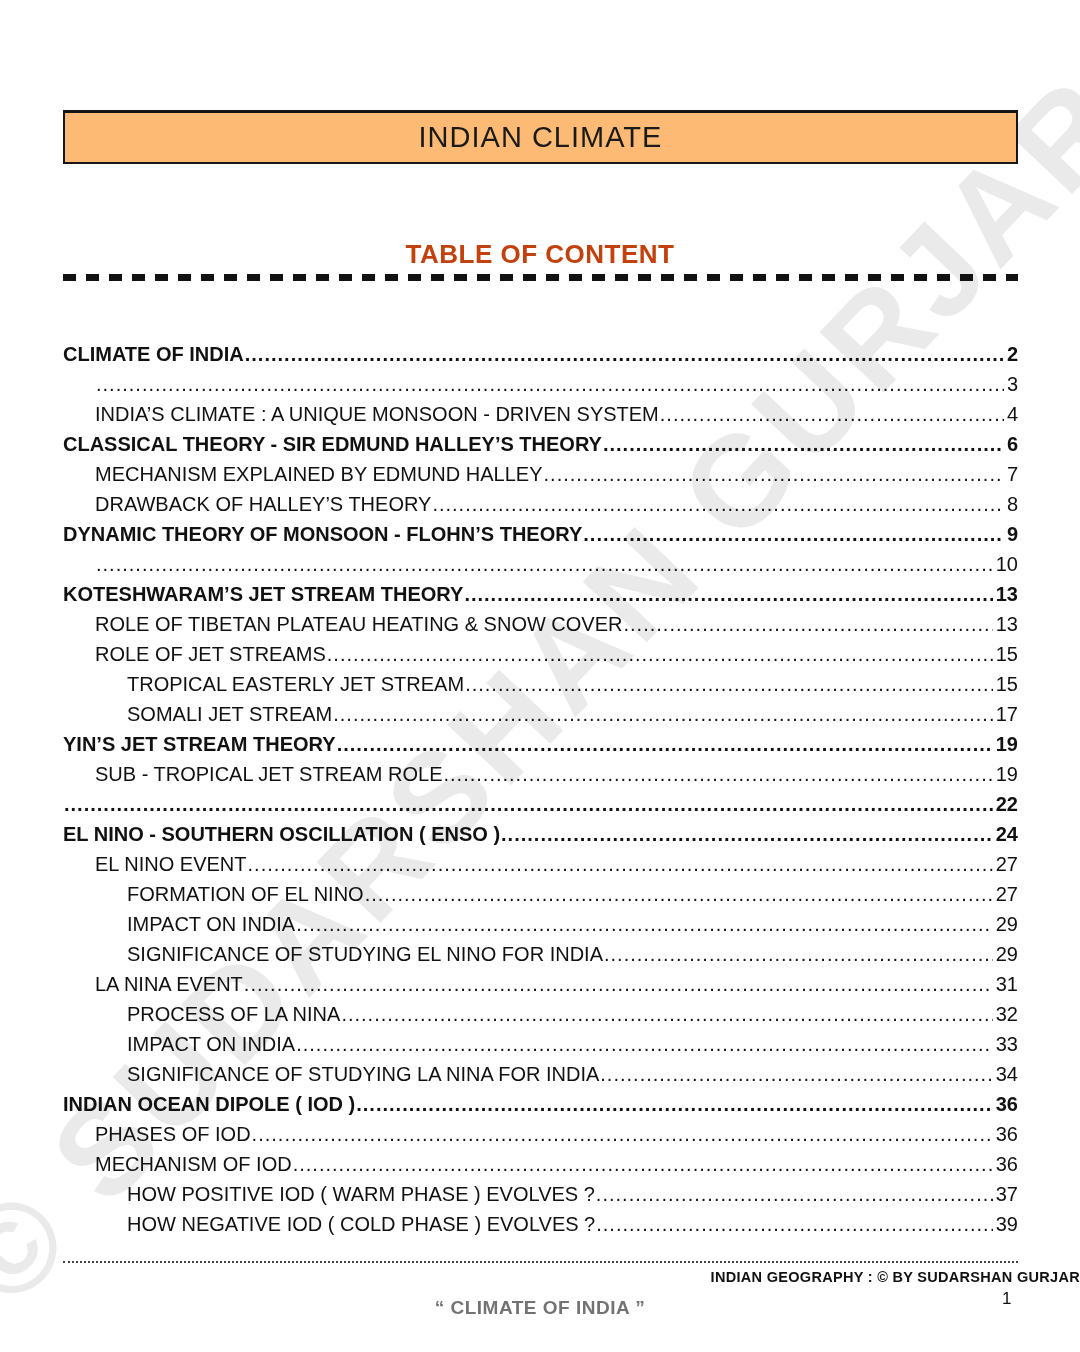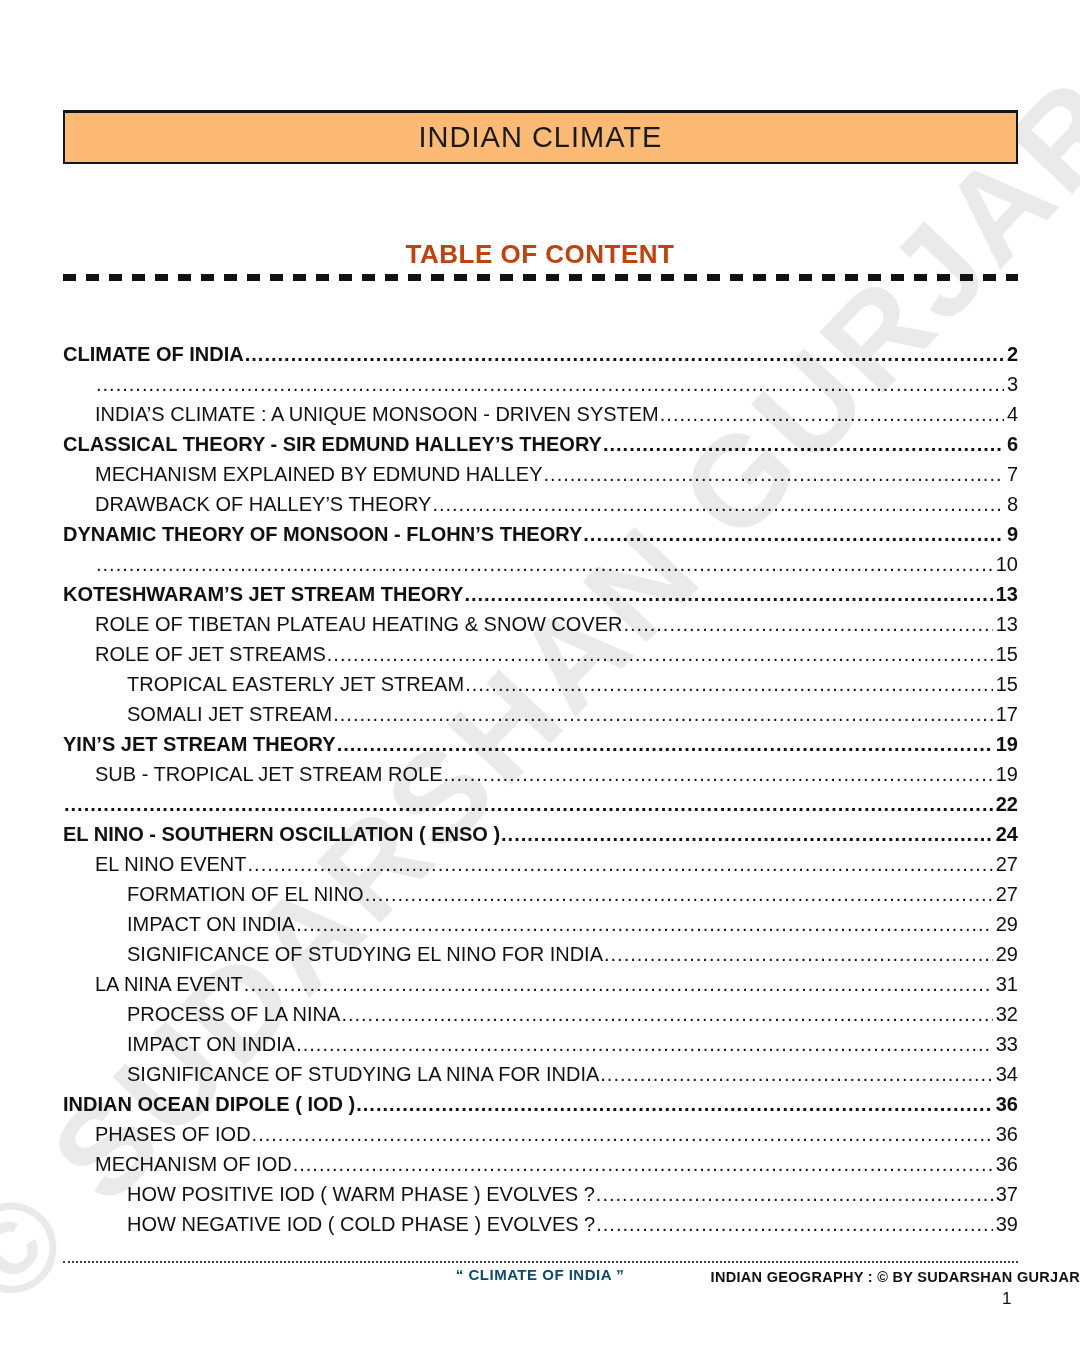"“ CLIMATE OF INDIA ”" .footer-subtitle { color: #0c4a6e -> #737373; font-size: 15px -> 19px; top: 1266px -> 1297px }
